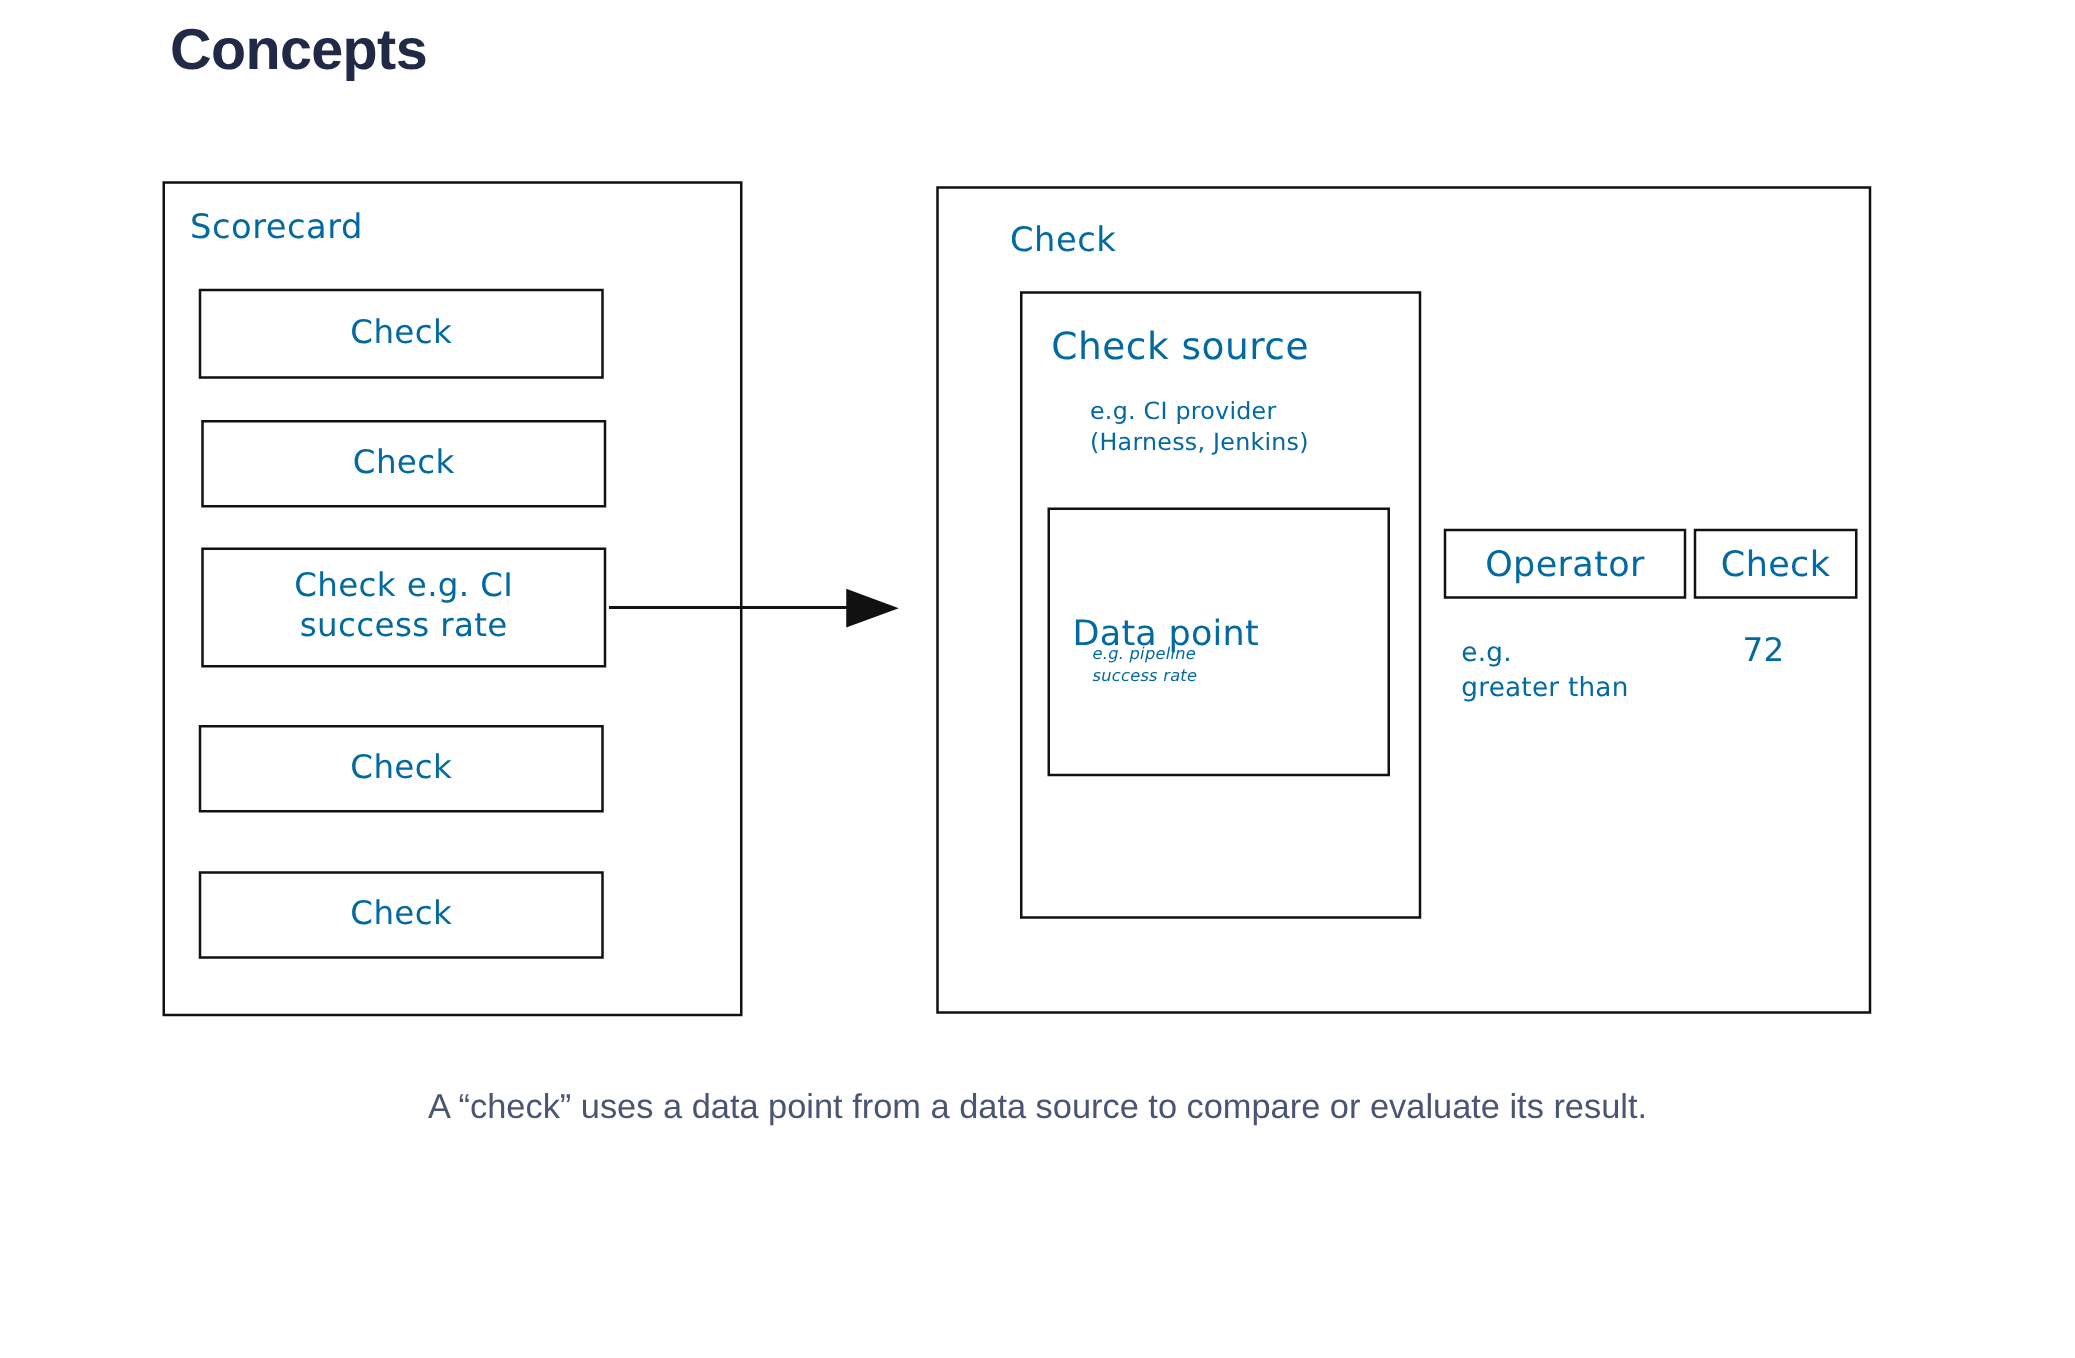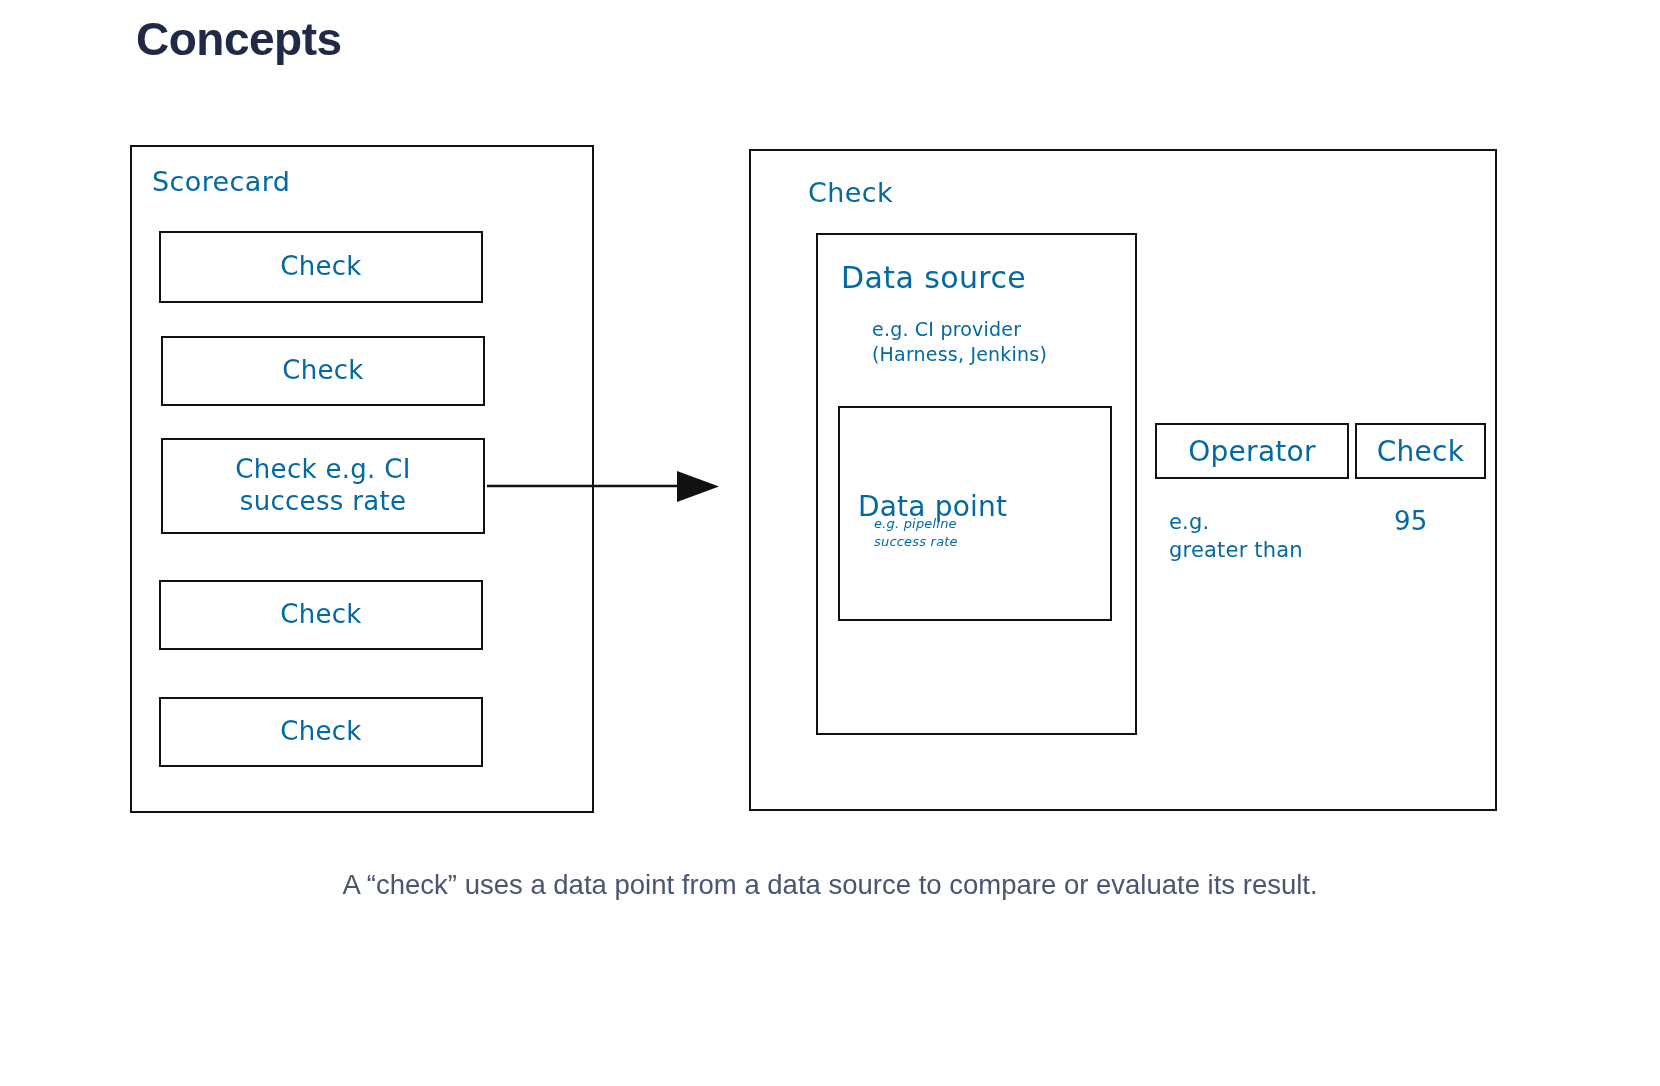"Data source" div.hand { text: Data -> Check }
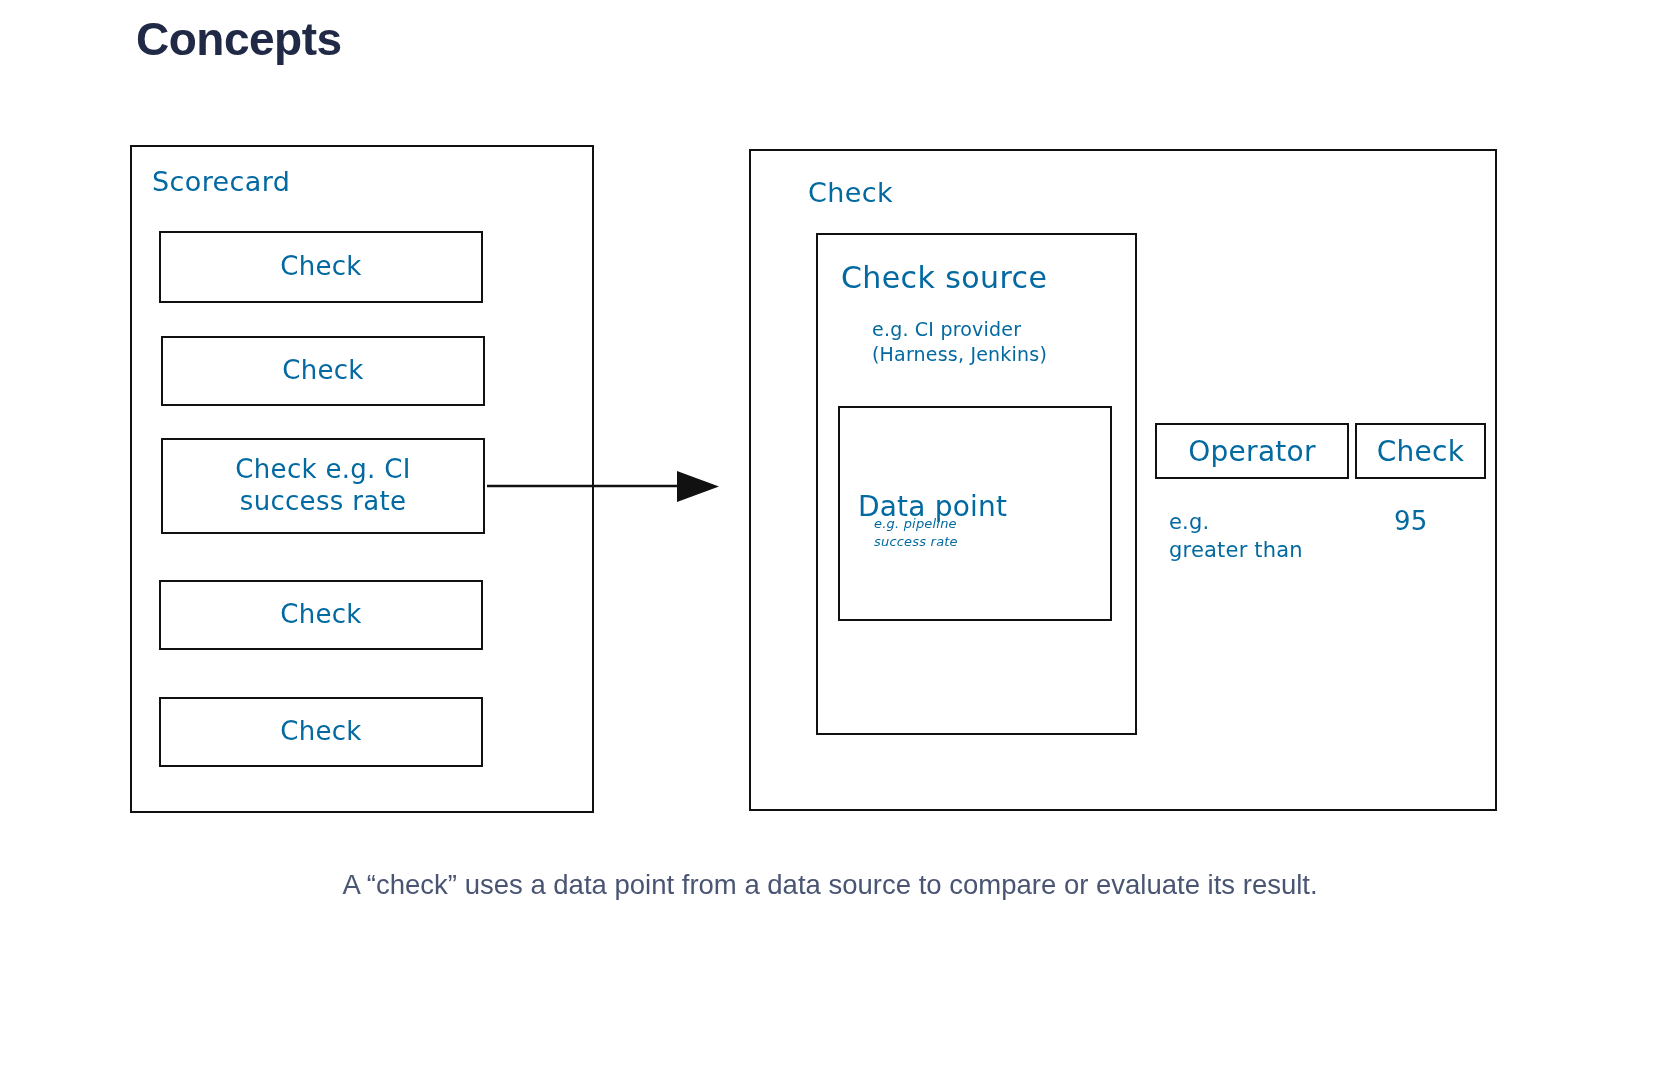"95" div.hand { text: 95 -> 72 }
